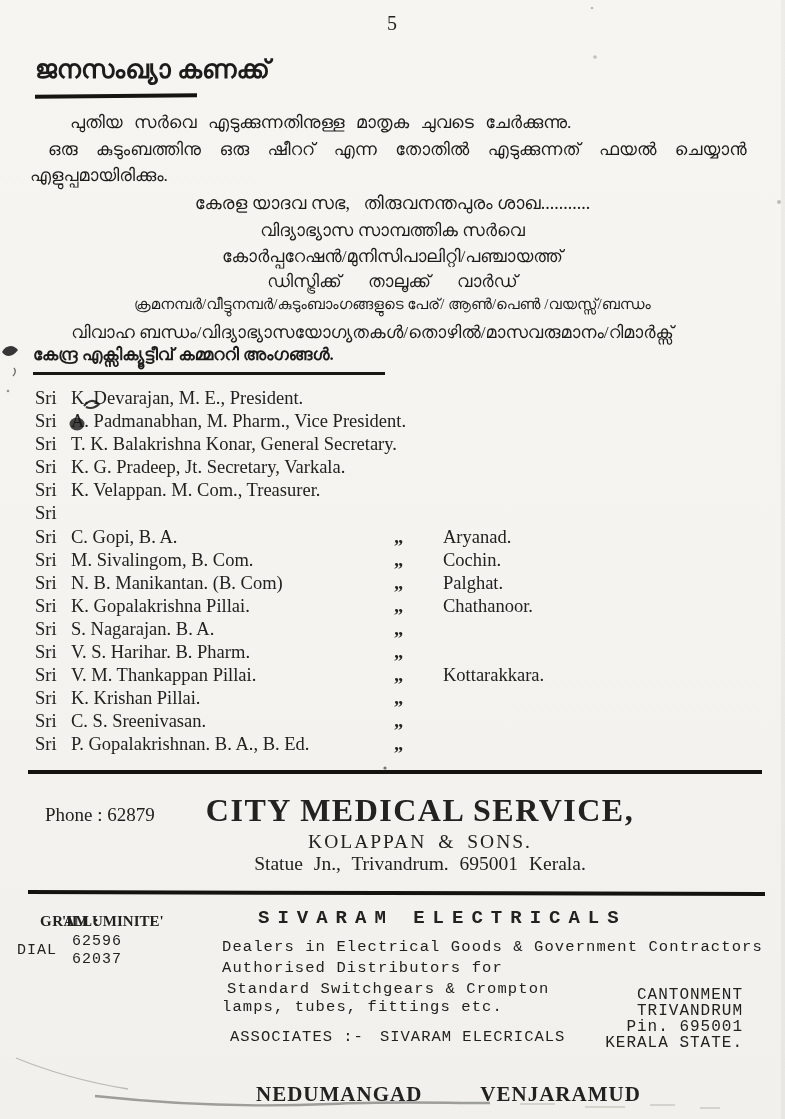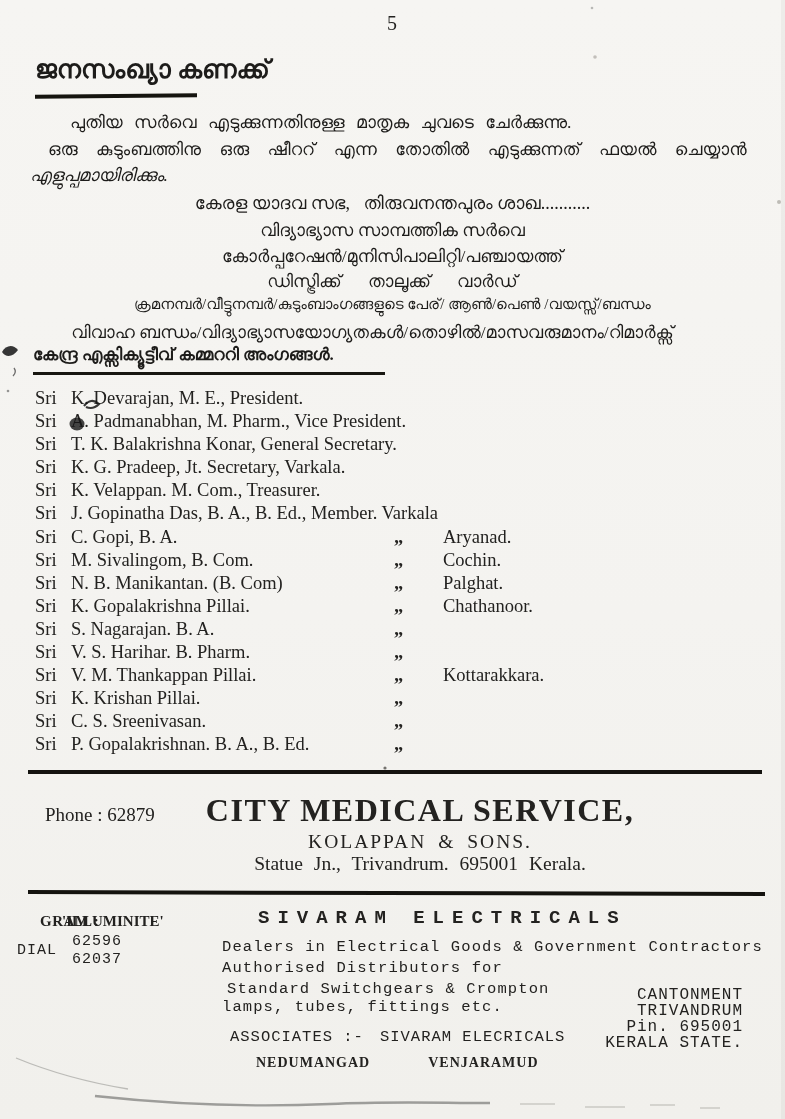"എളുപ്പമായിരിക്കും." .para2b { font-style: italic -> none }
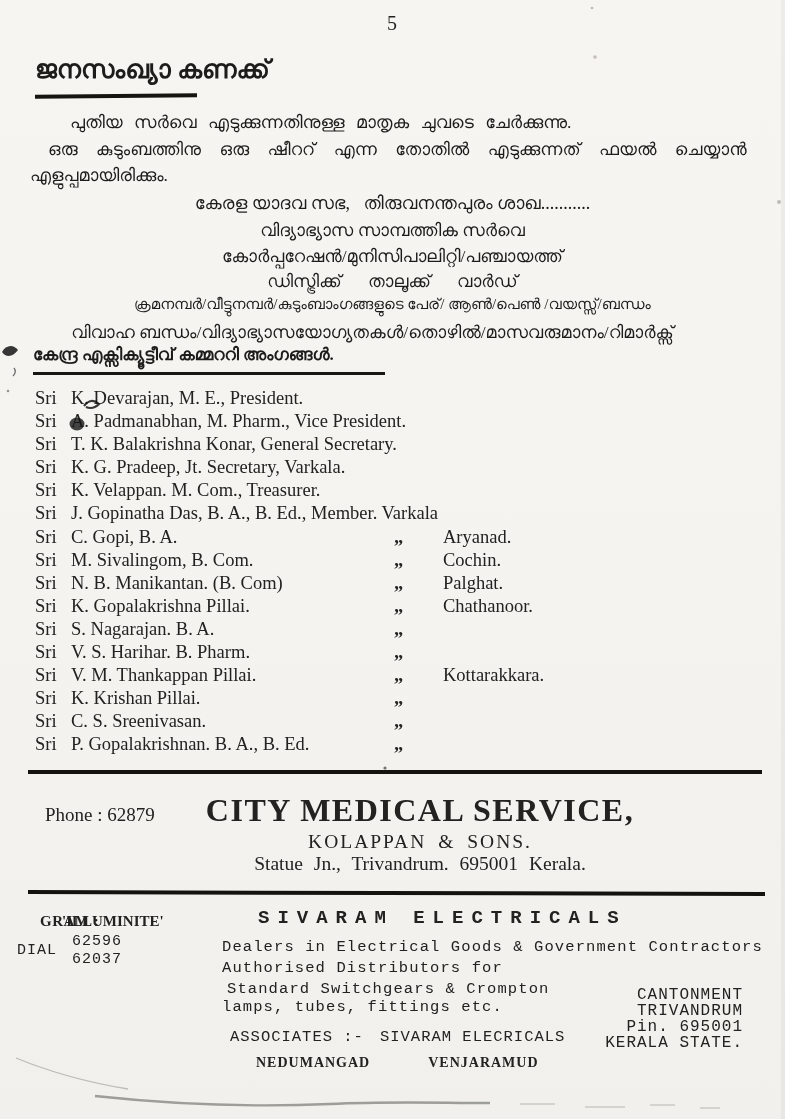"J. Gopinatha Das, B. A.," span.c-name { html: <span>J. Gopinatha Das, B. A., B. Ed., Member. Varkala</span> -> none }
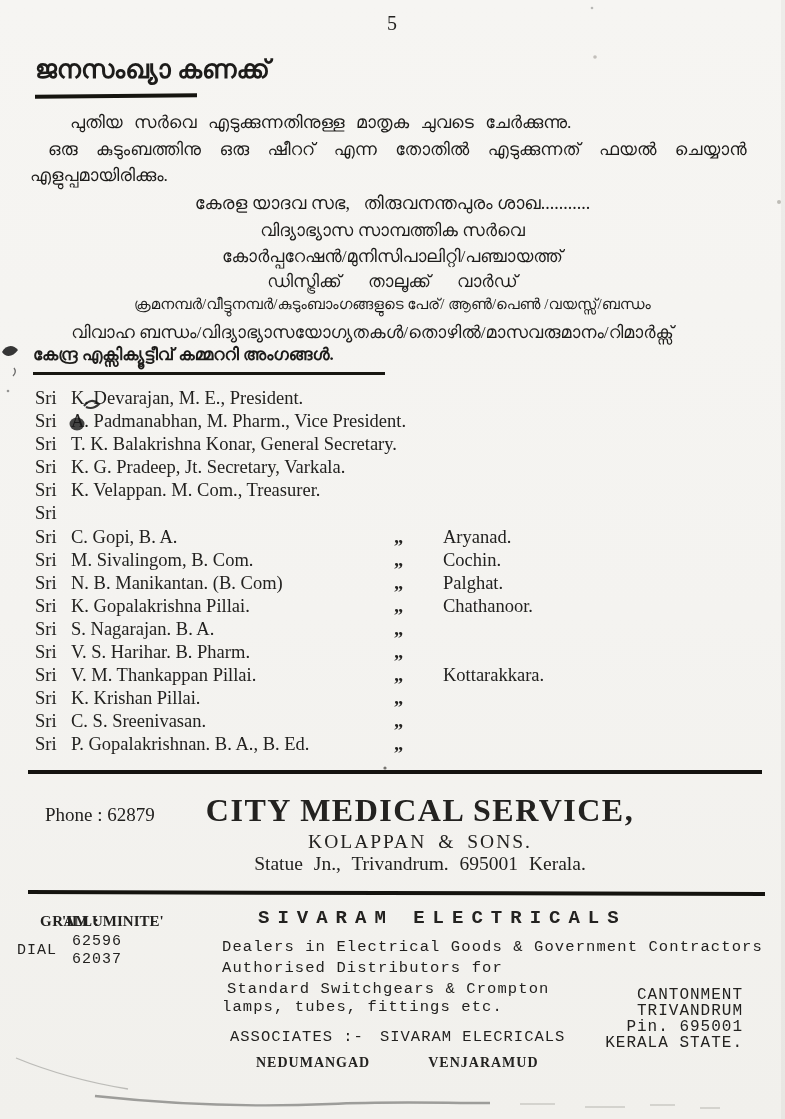"NEDUMANGAD VENJARAMUD" .branches { font-size: 14px -> 21px; top: 1055px -> 1082px }
